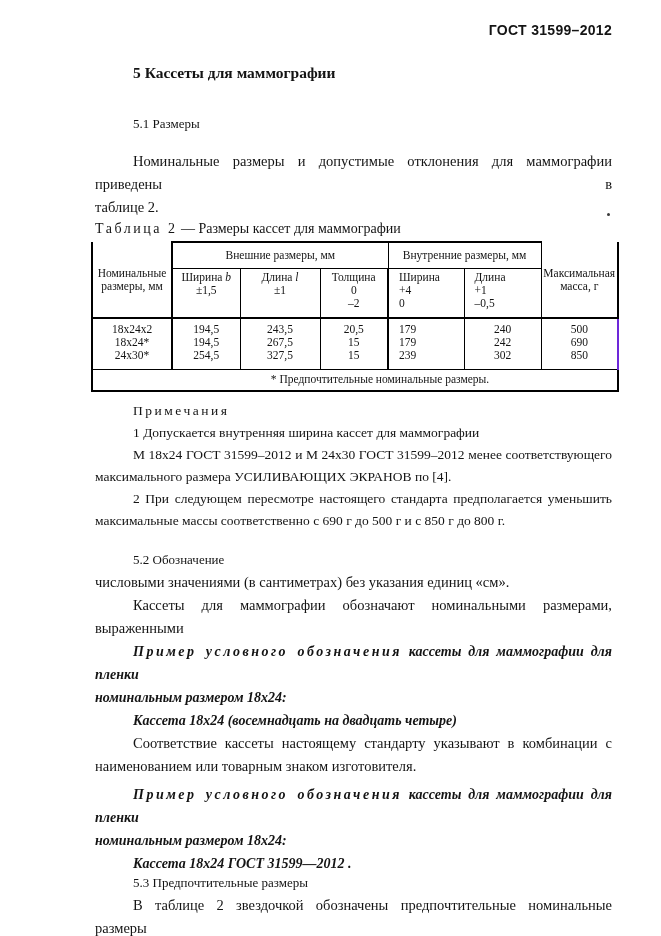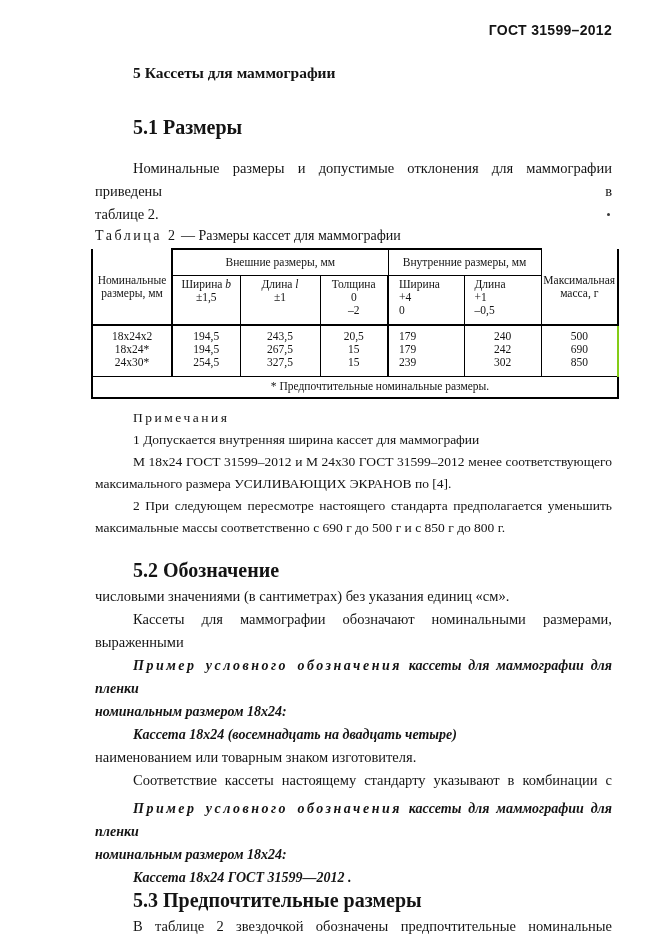"5.1 Размеры" .h2 { font-size: 20px -> 13px; font-weight: bold -> normal }
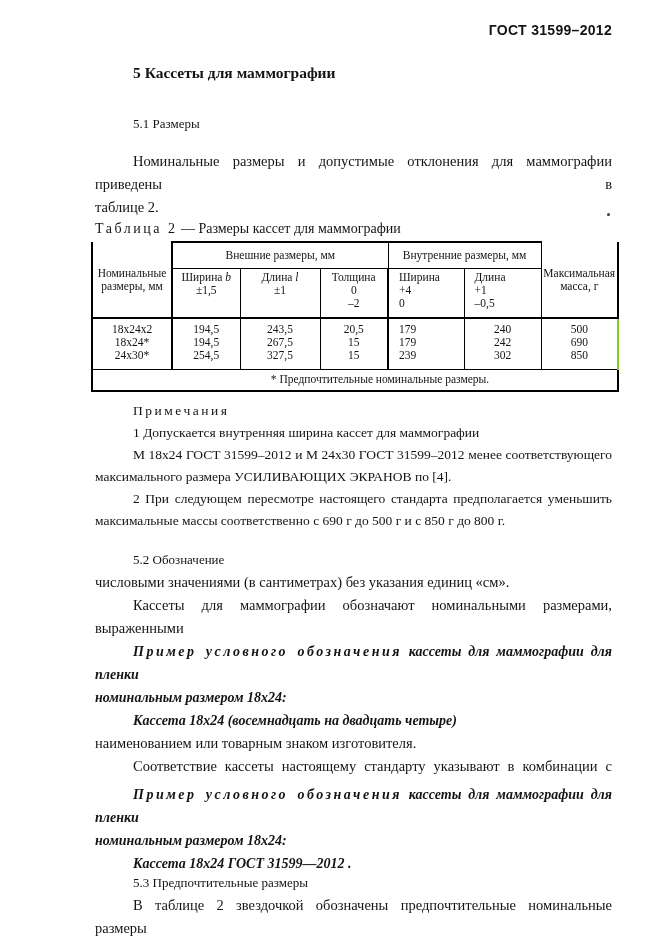"500" .dim-table tr.data td:last-child { border-right: 2px solid #84cc16 -> 2px solid #6d28d9 }
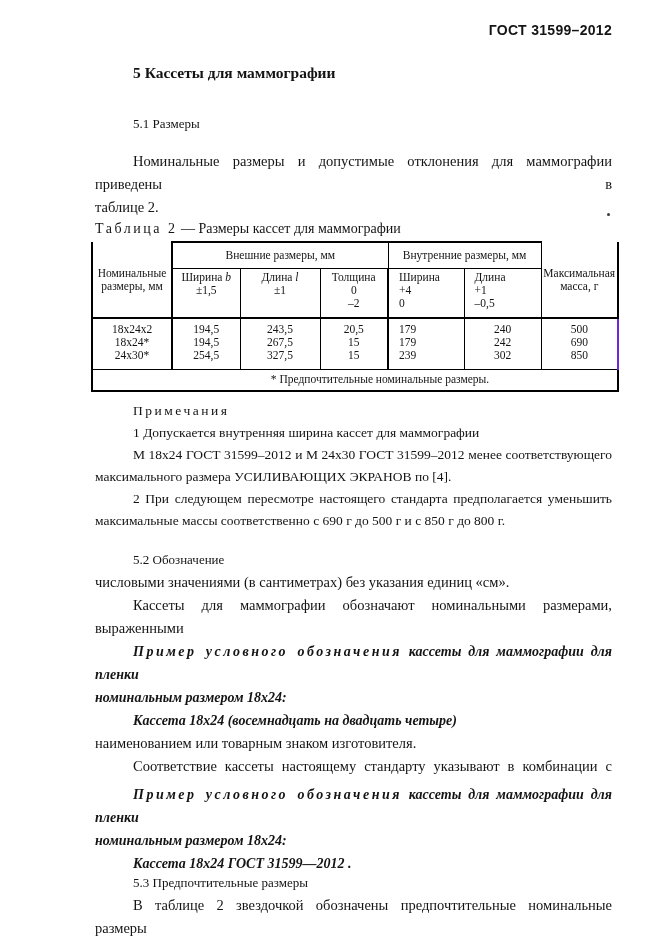"наименованием или товарным знаком" div.bline { order: before "Соответствие кассеты настоящему" -> after "Соответствие кассеты настоящему" }
